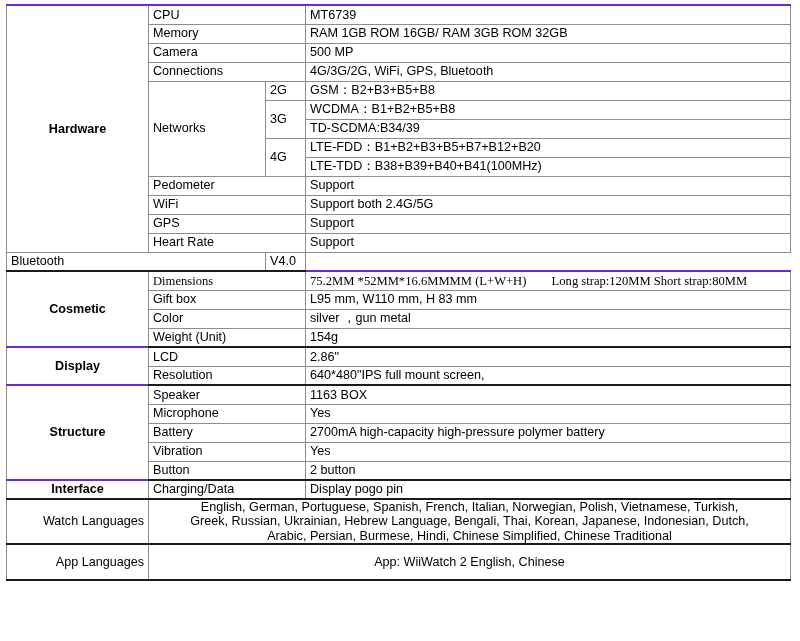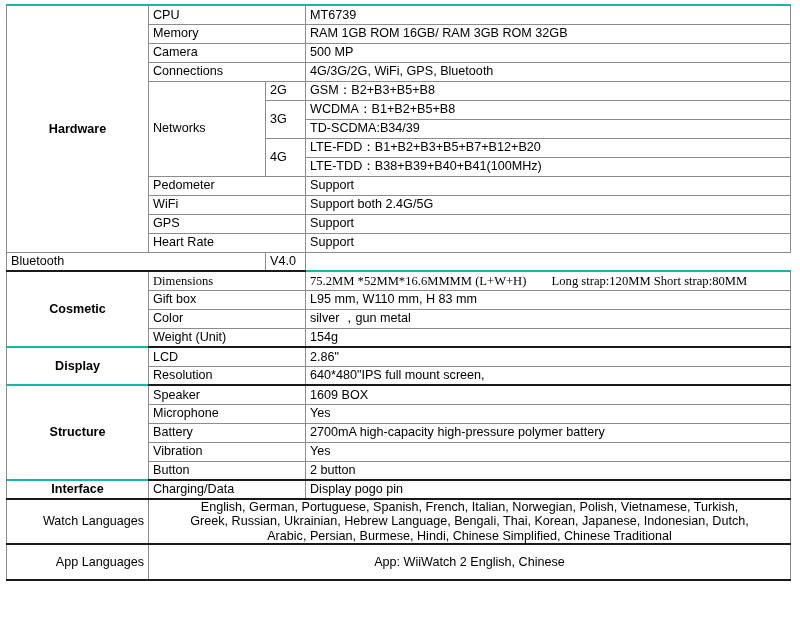"CPU" tr.section-top > td { border-top: 2px solid #14b8a6 -> 2px solid #6d28d9 }
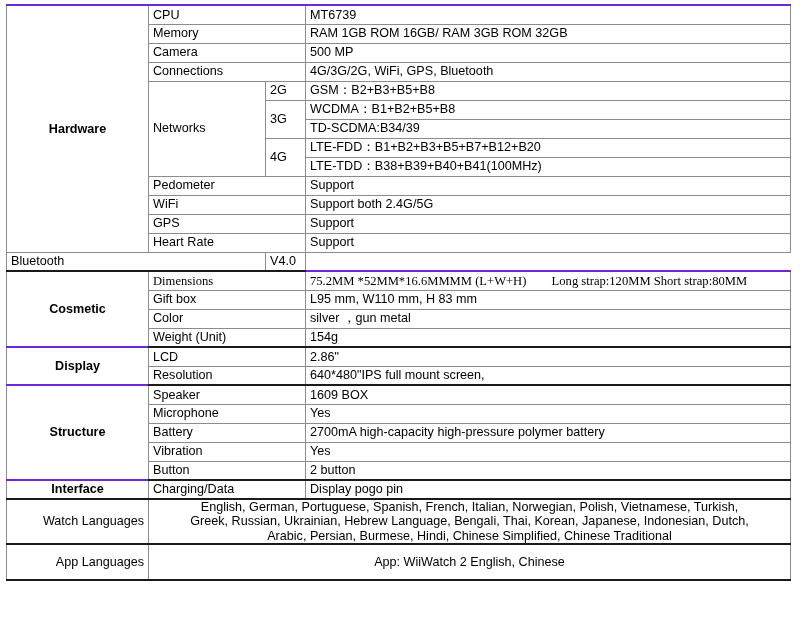"1609 BOX" td.value { text: 1609 -> 1163 }
